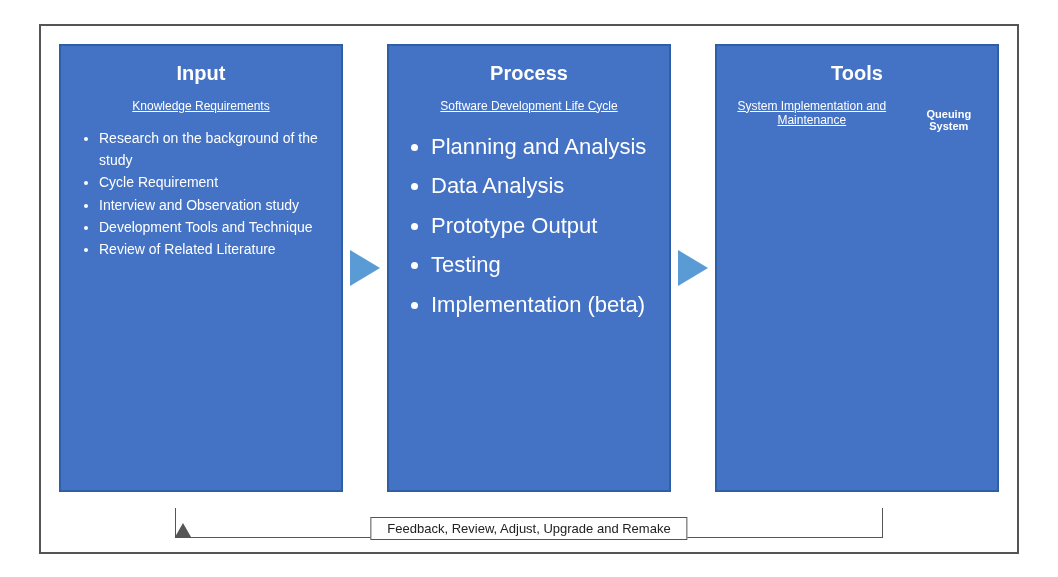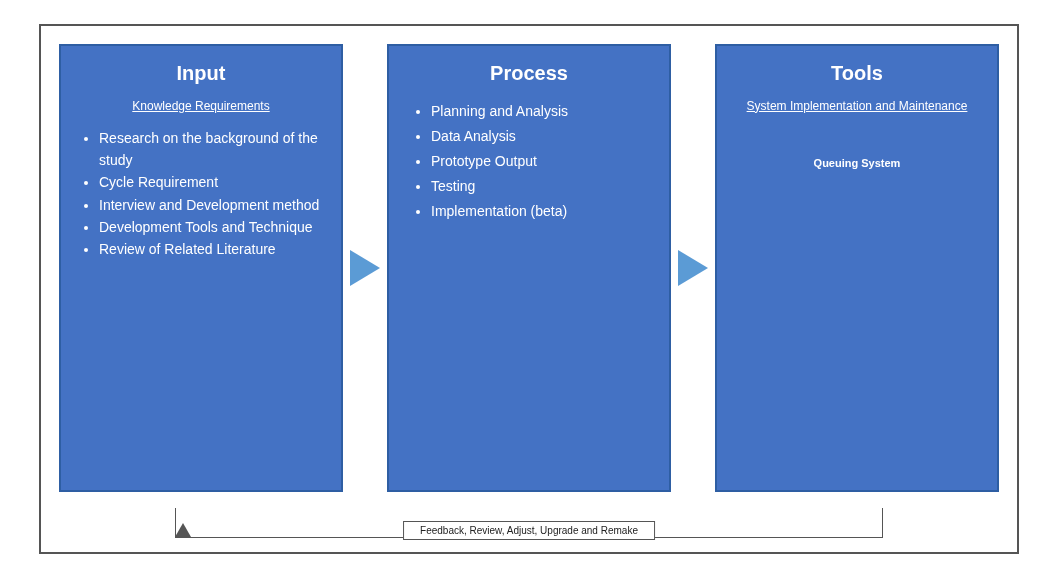"Software Development Life Cycle" div.box-subtitle { html: none -> <div>Software Development Life Cycle</div> }
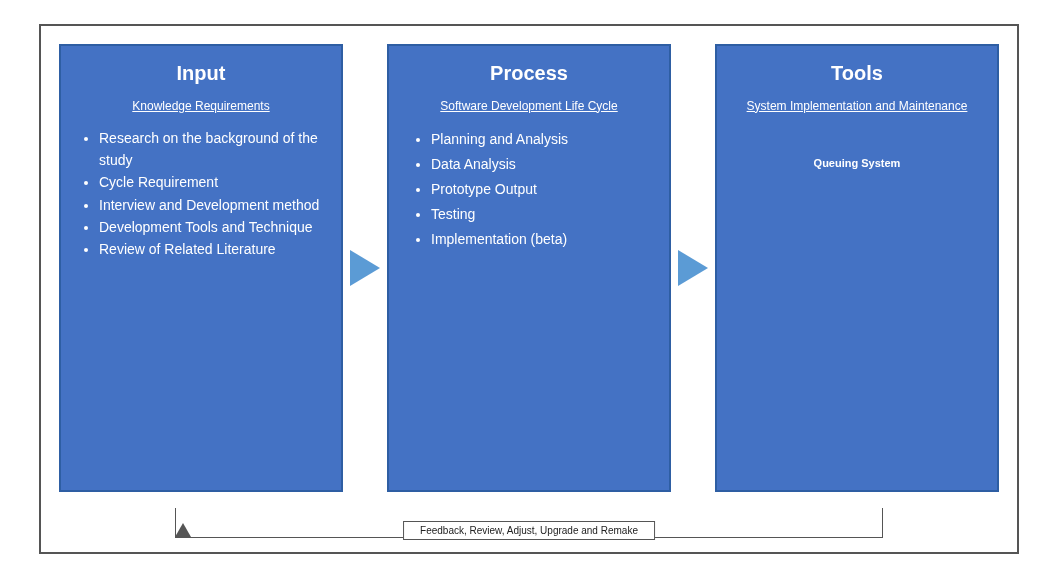"System Implementation and Maintenance" .output-content { flex-direction: column -> row }
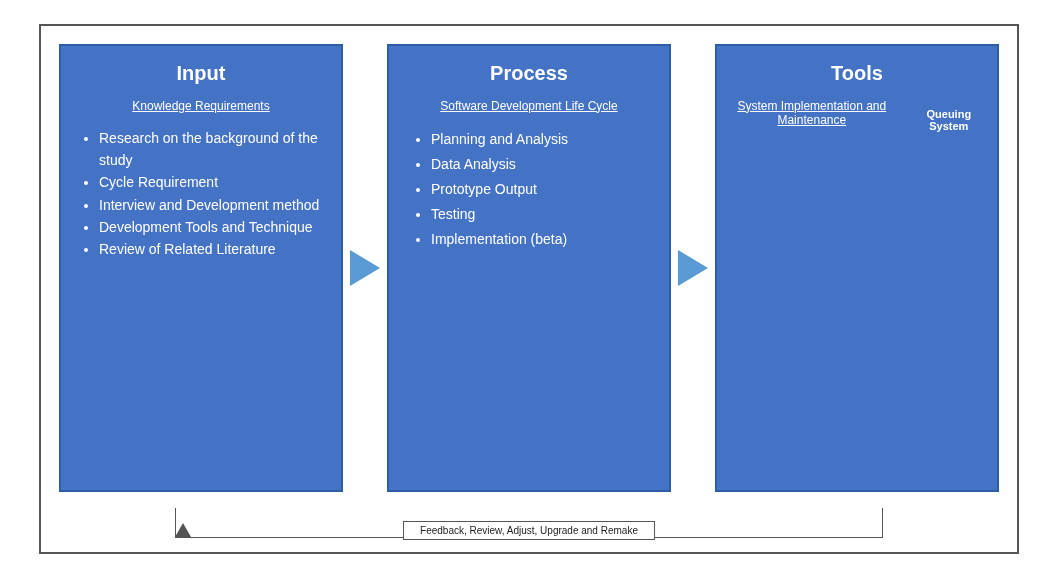"Planning and Analysis" .process-list { font-size: 14px -> 22px }
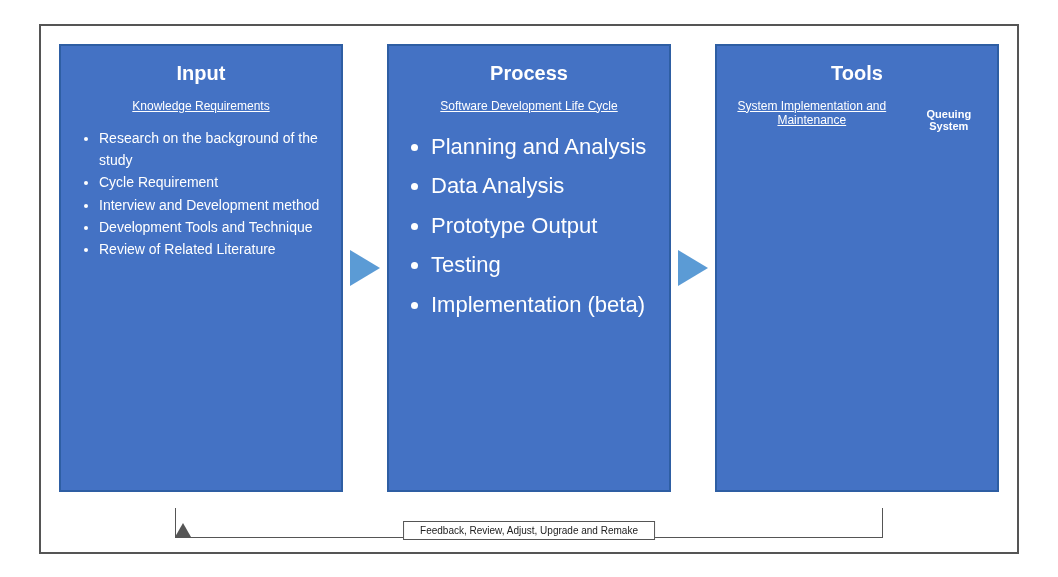"Interview and Development method" li { text: Development method -> Observation study }
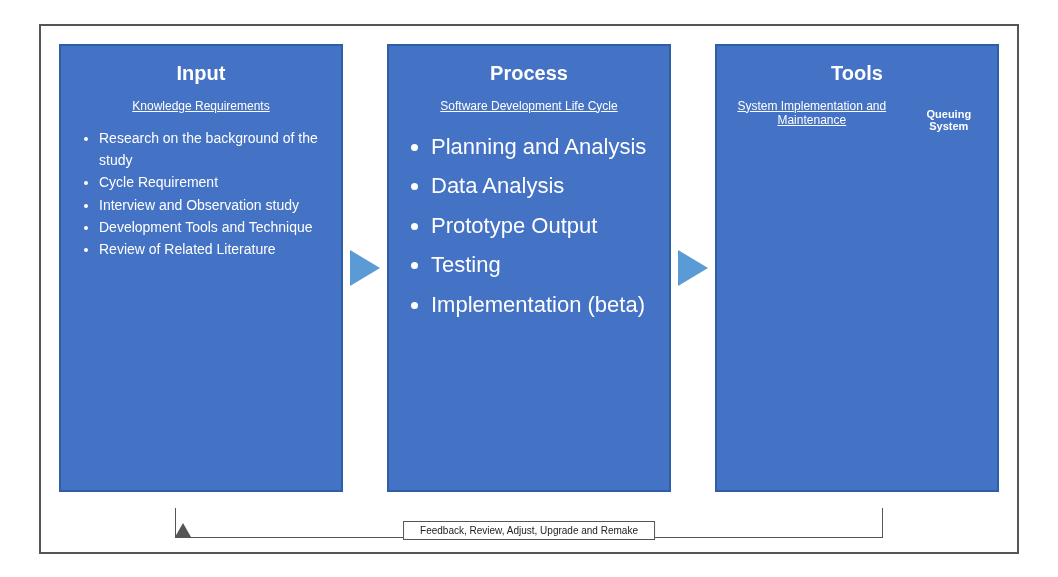"Feedback, Review, Adjust, Upgrade and" .feedback-label { font-size: 10px -> 13px }
